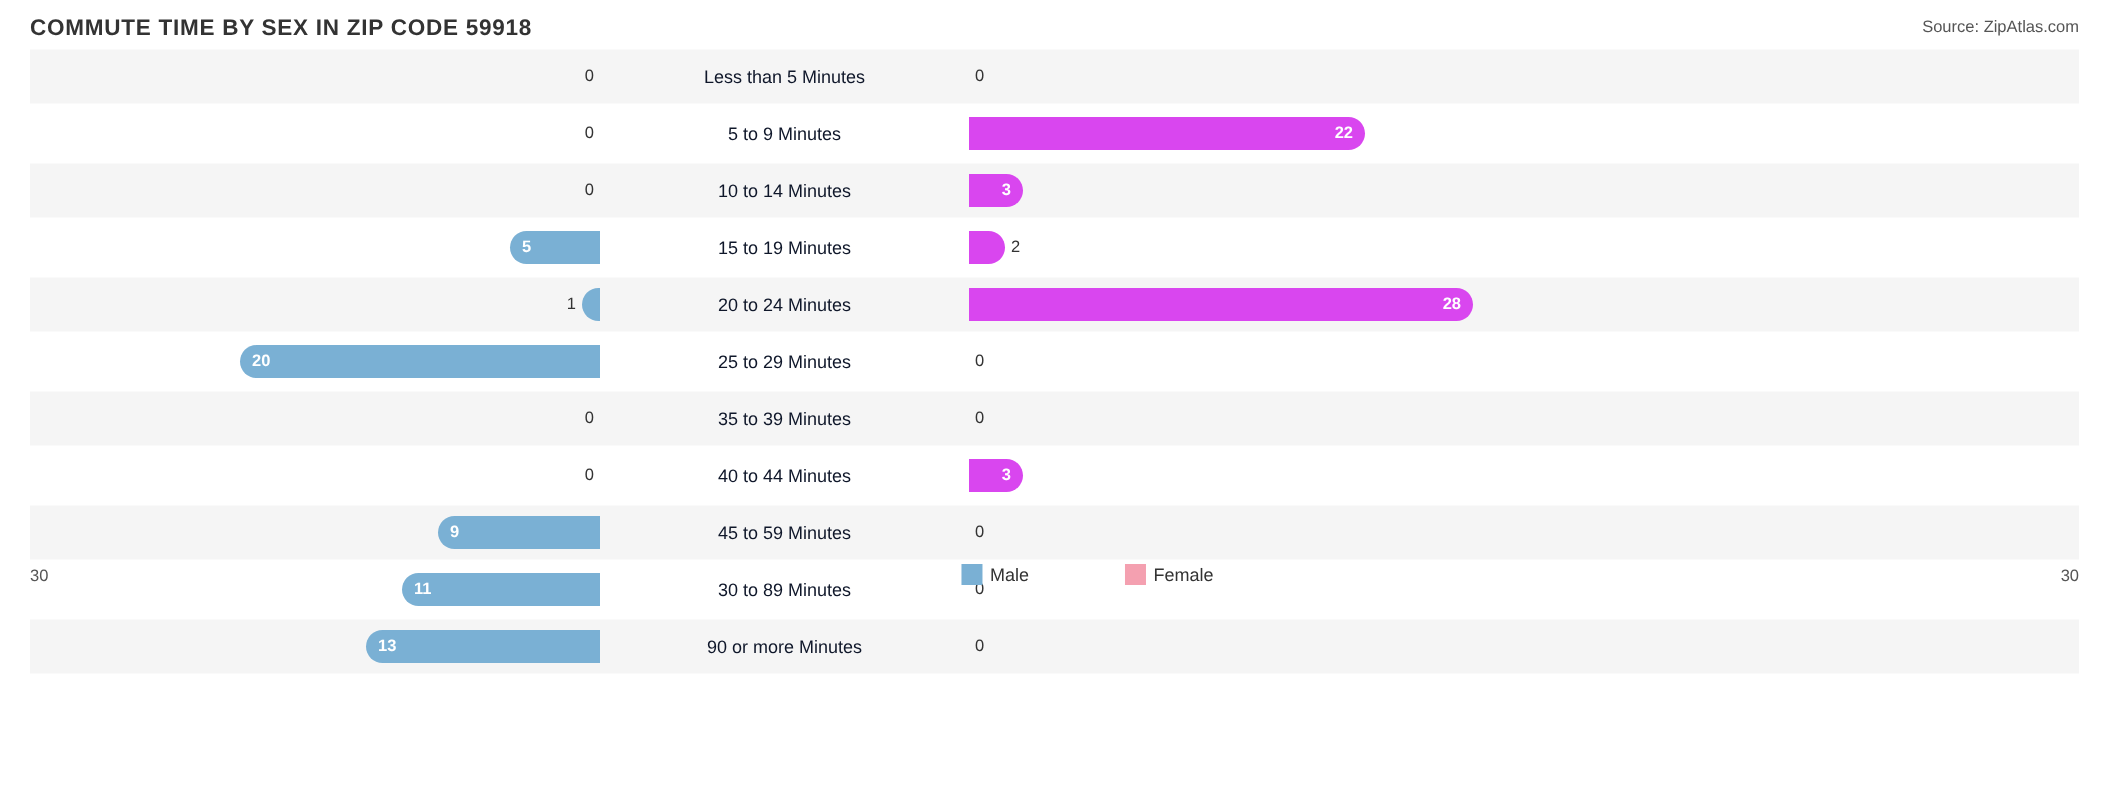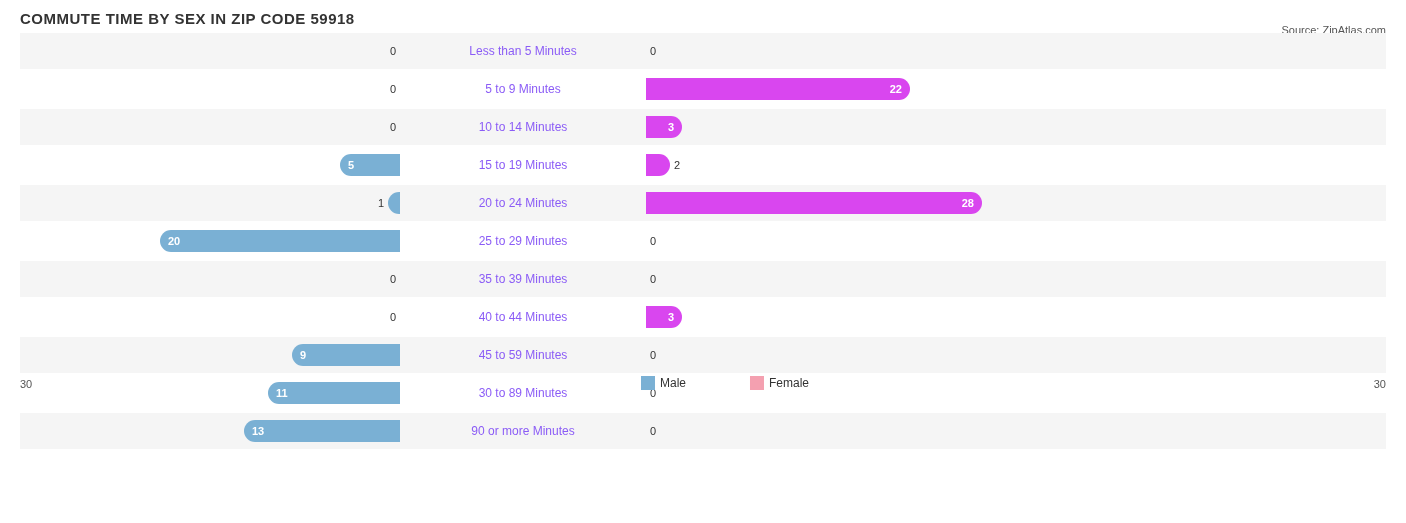"Source: ZipAtlas.com" .source { top: 24px -> 12px }
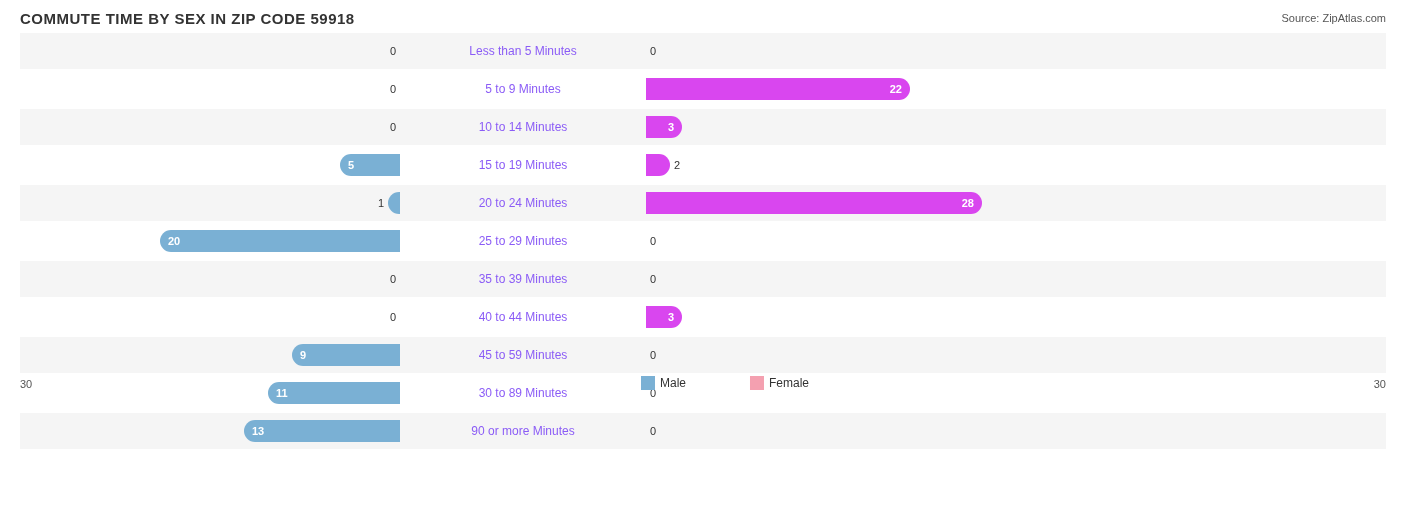"Less than 5 Minutes" .label-area { color: #8b5cf6 -> #0f172a }
